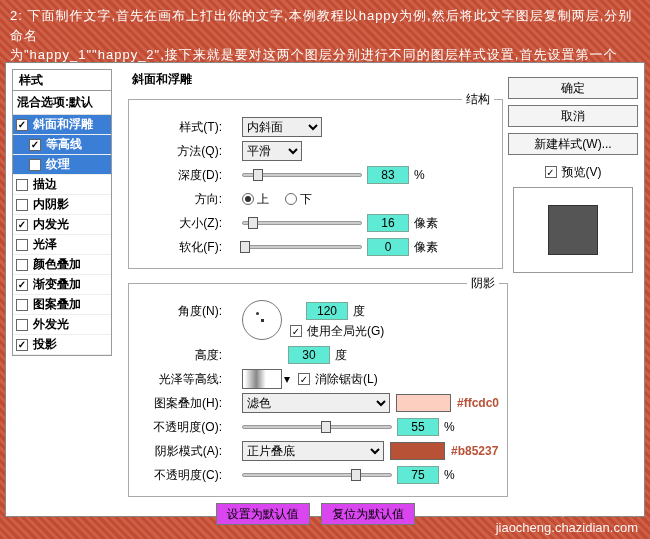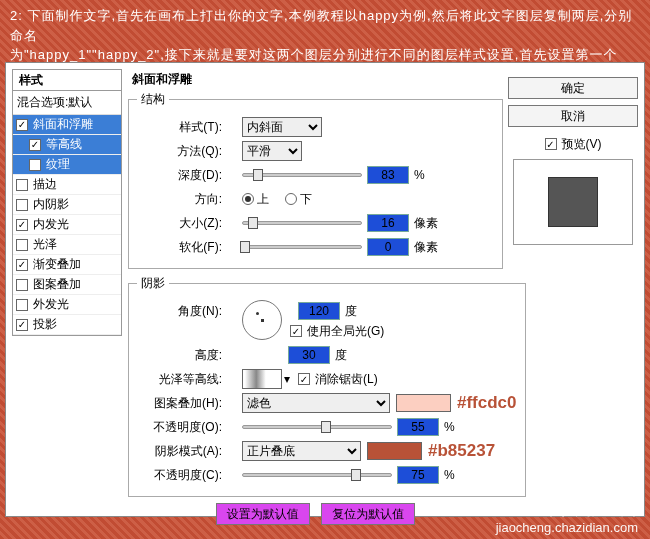"样式" .sidebar { width: 110px -> 100px }
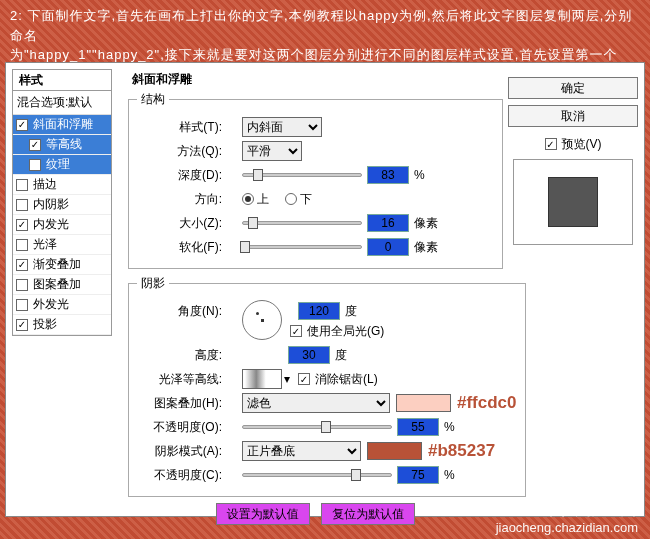"混合选项:默认" .sidebar-list { font-weight: none -> bold }
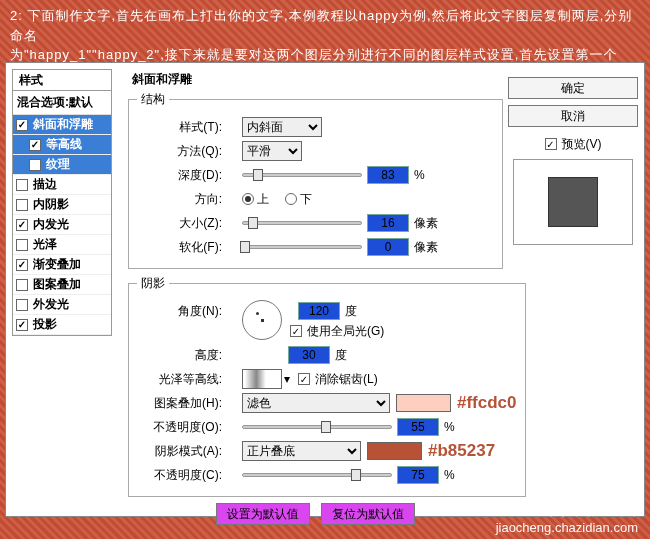"结构" legend { text-align: none -> right }
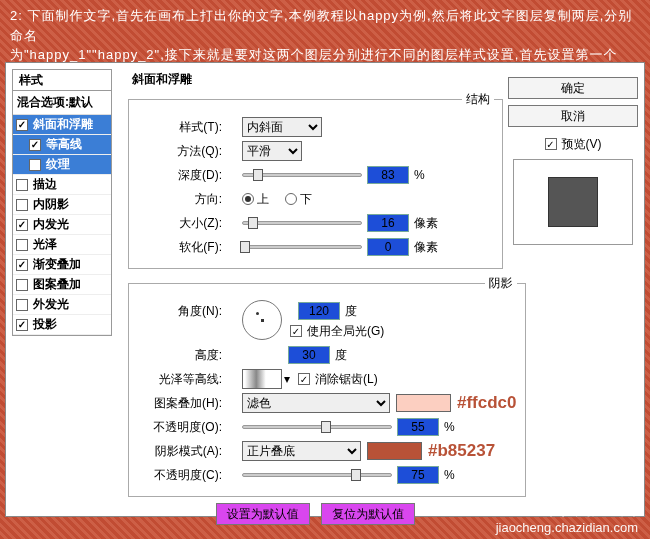"新建样式(W)..." div.wbtn { html: none -> <div>新建样式(W)...</div> }
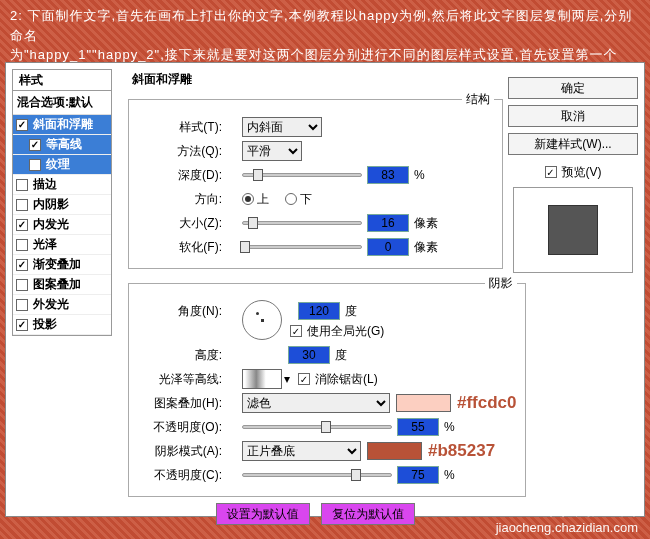"83" .num { background: #1d4ed8 -> #5eead4 }
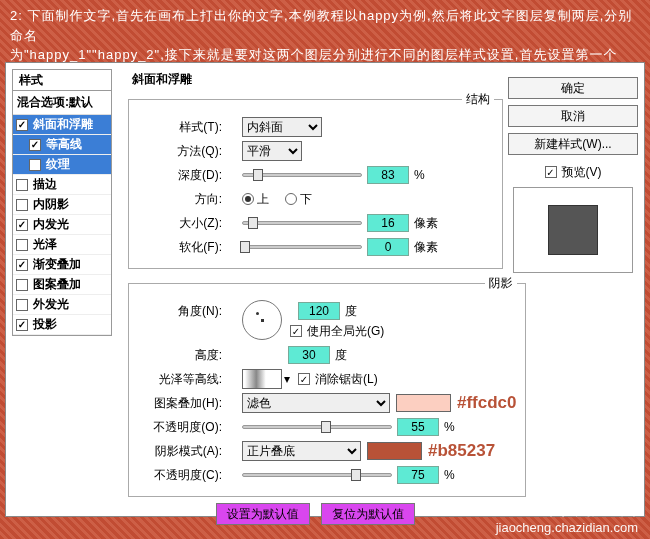"颜色叠加" div.side-item { html: none -> <div> <span></span> <span>颜色叠加</span> </div> }
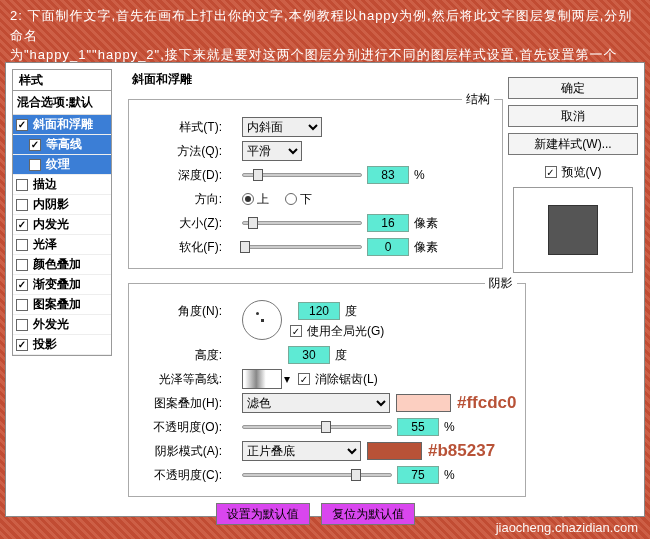"120" div.num { margin-left: 8px -> 16px }
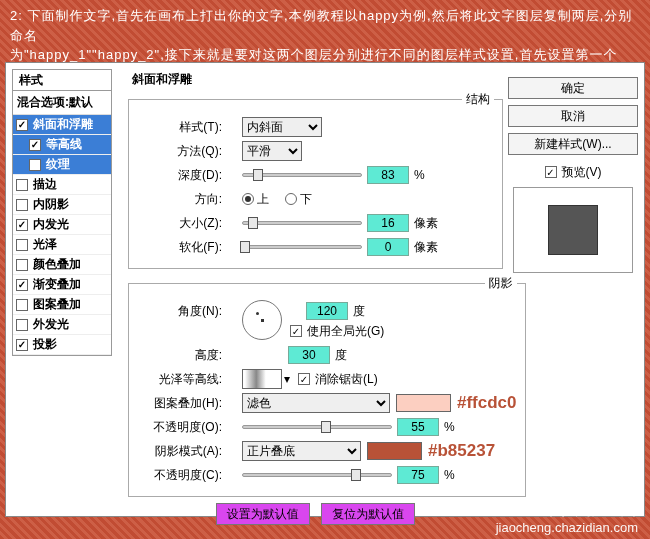"#ffcdc0" .annot { font-size: 17px -> 12px }
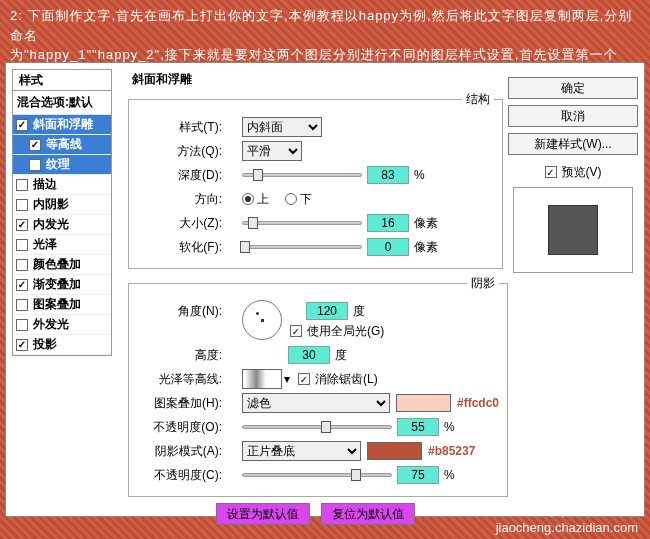"正片叠底" select { width: 119px -> 142px }
